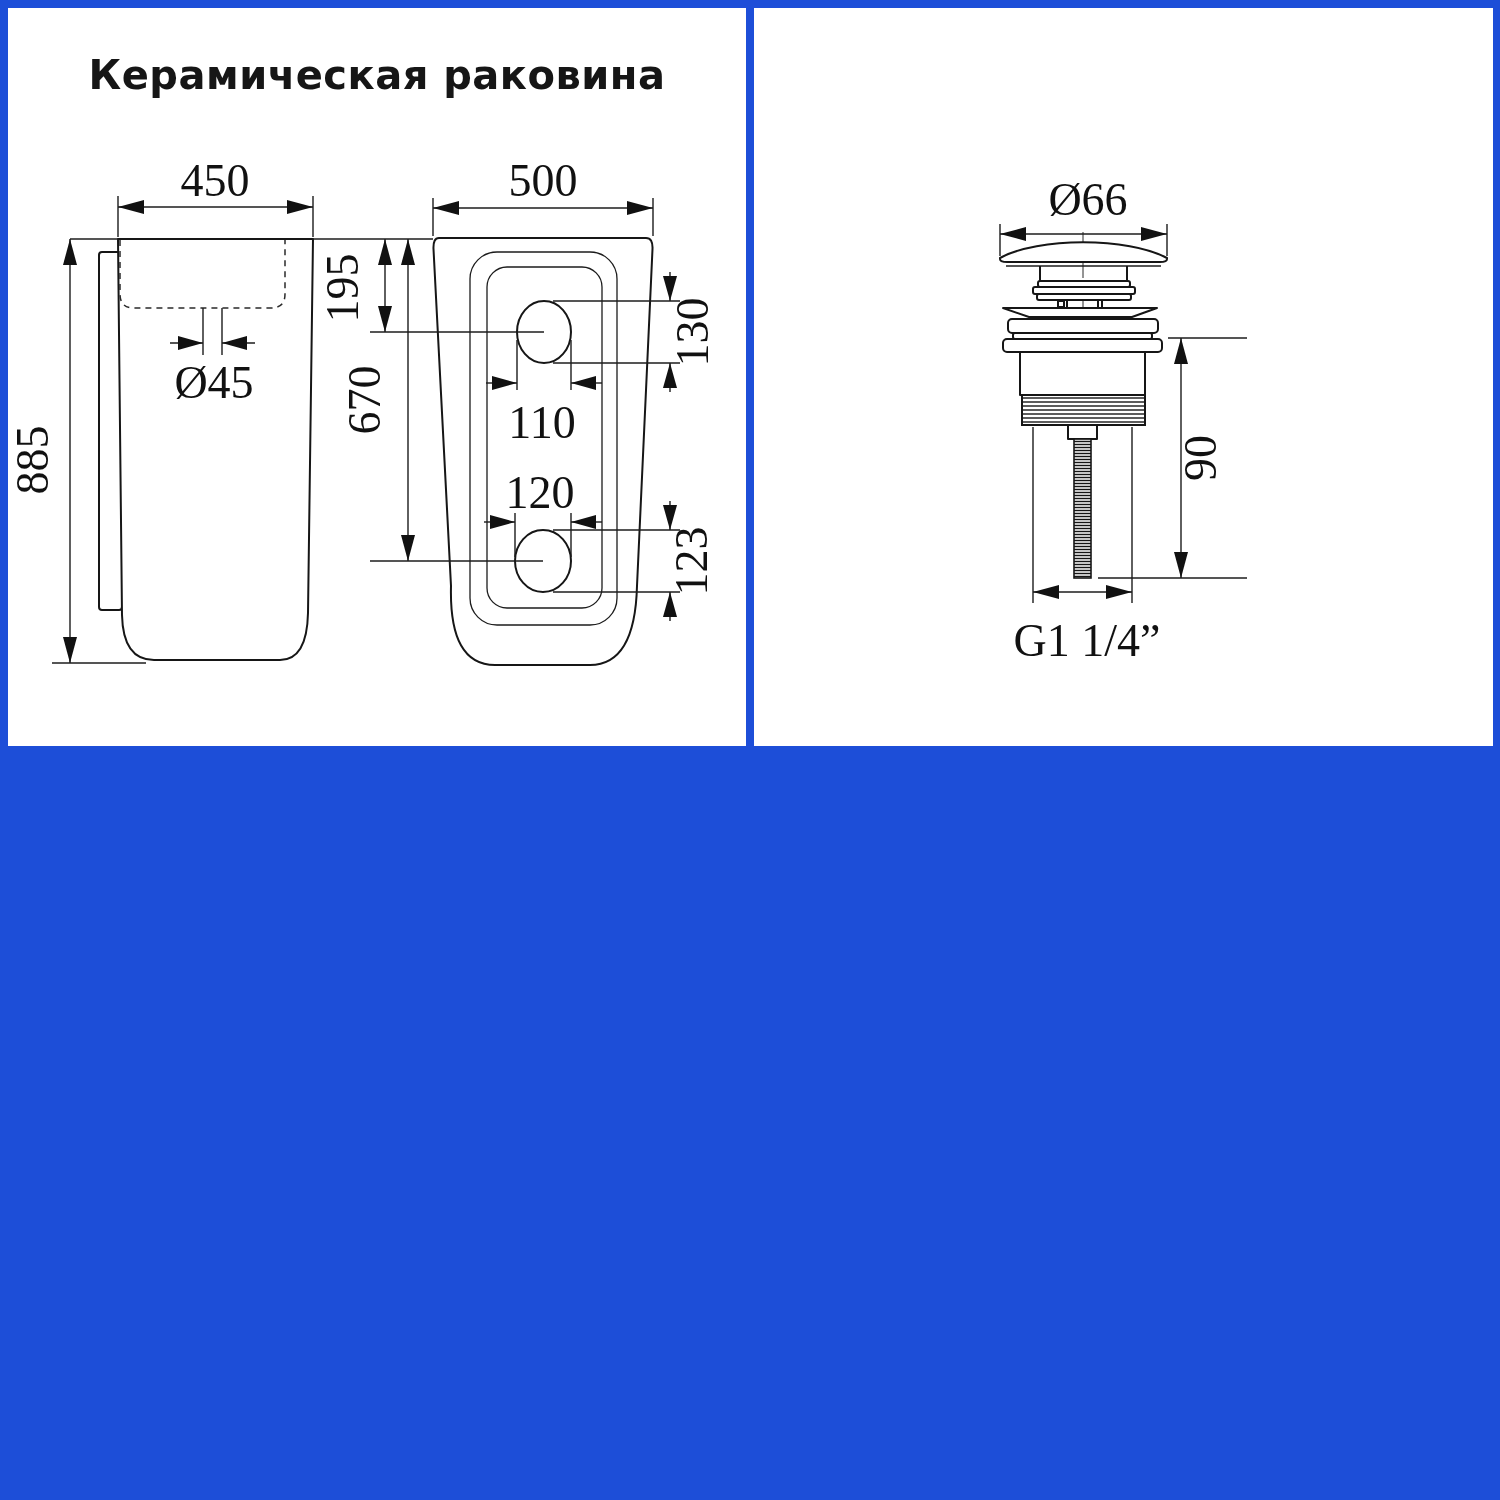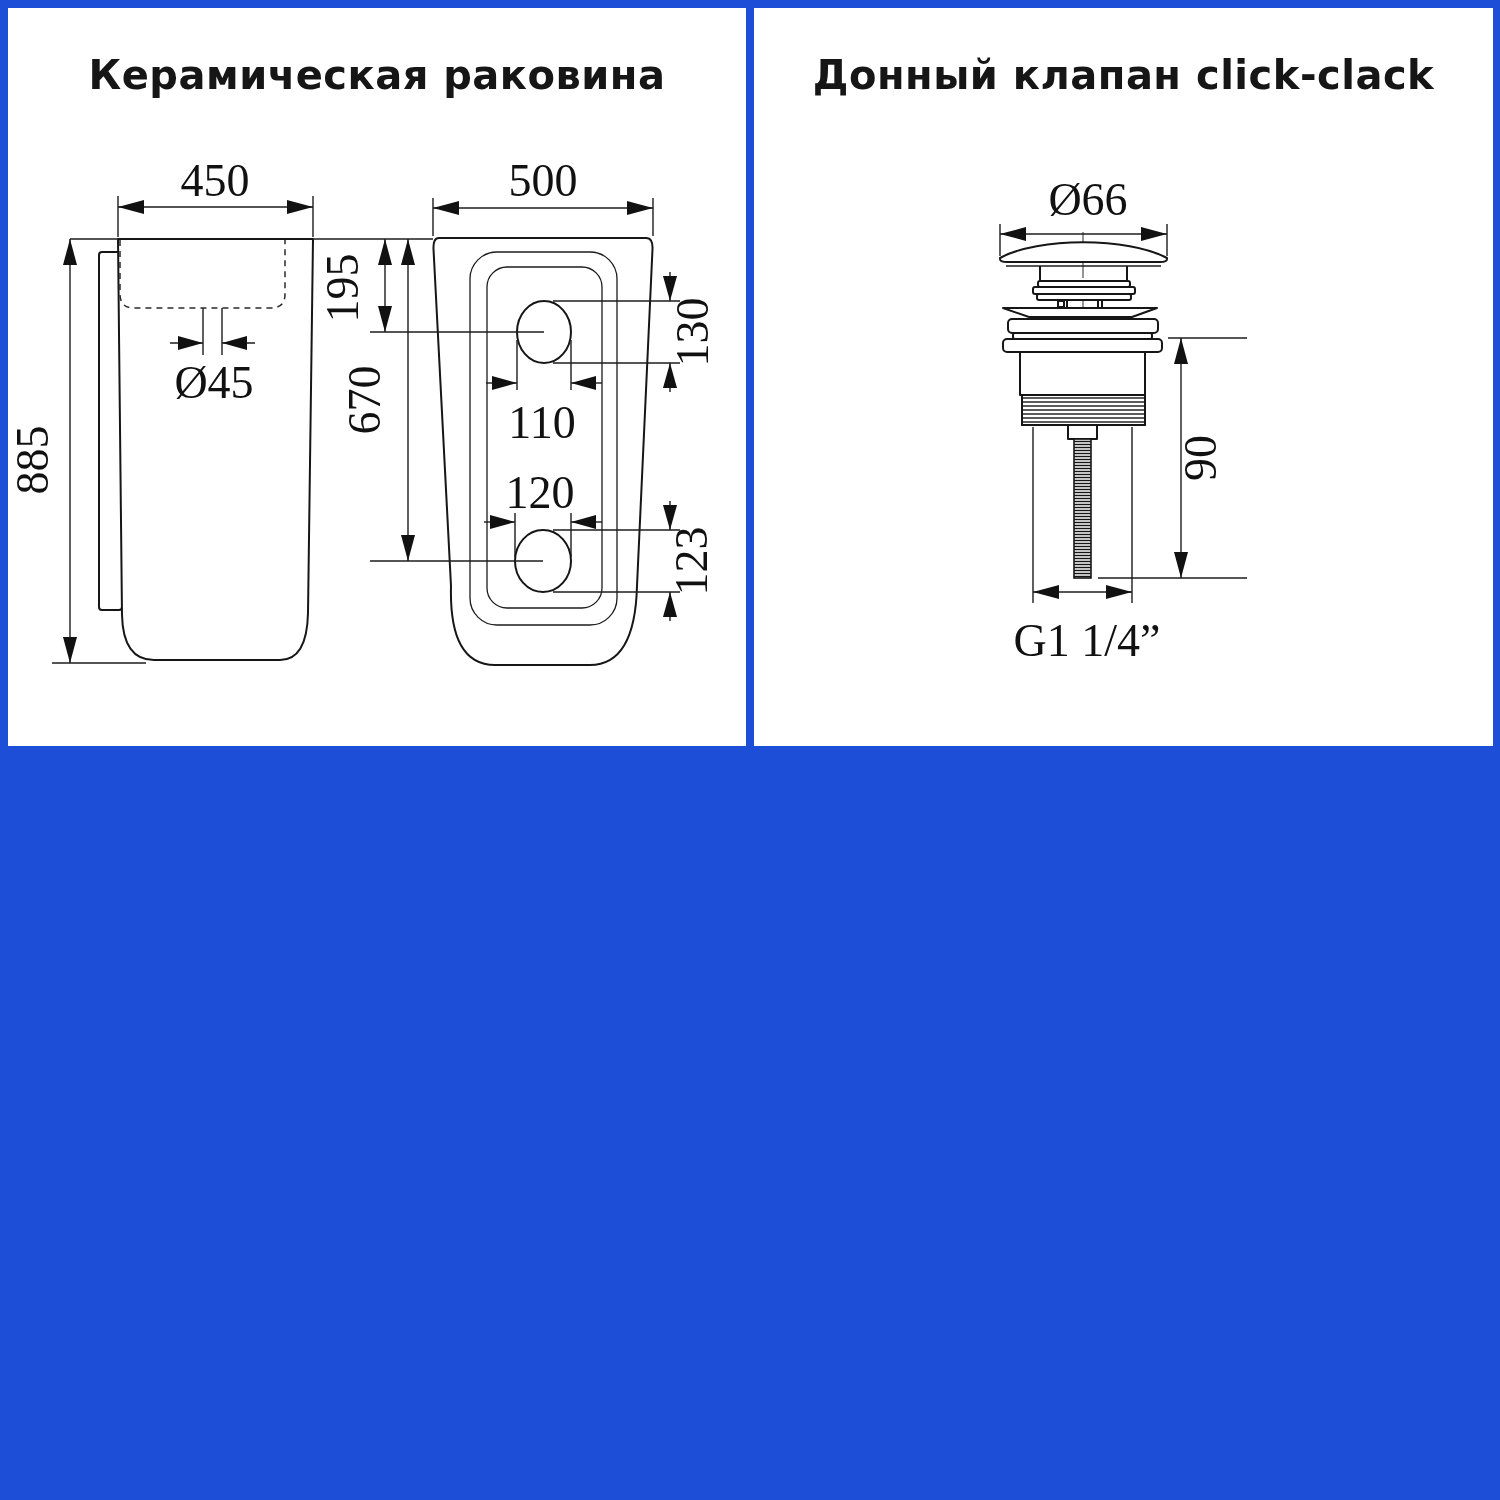"Донный клапан click-clack" h2 { html: <h2>Донный клапан click-clack</h2> -> none }
